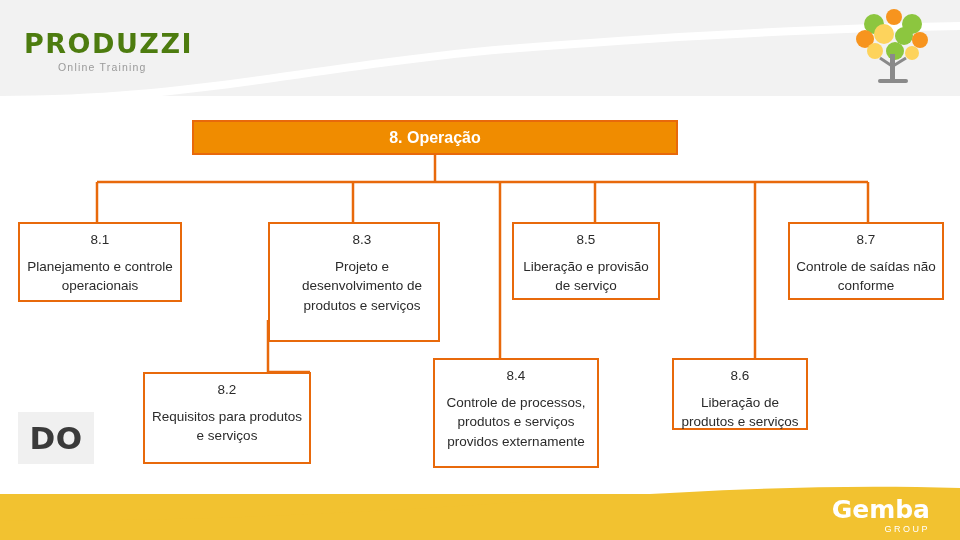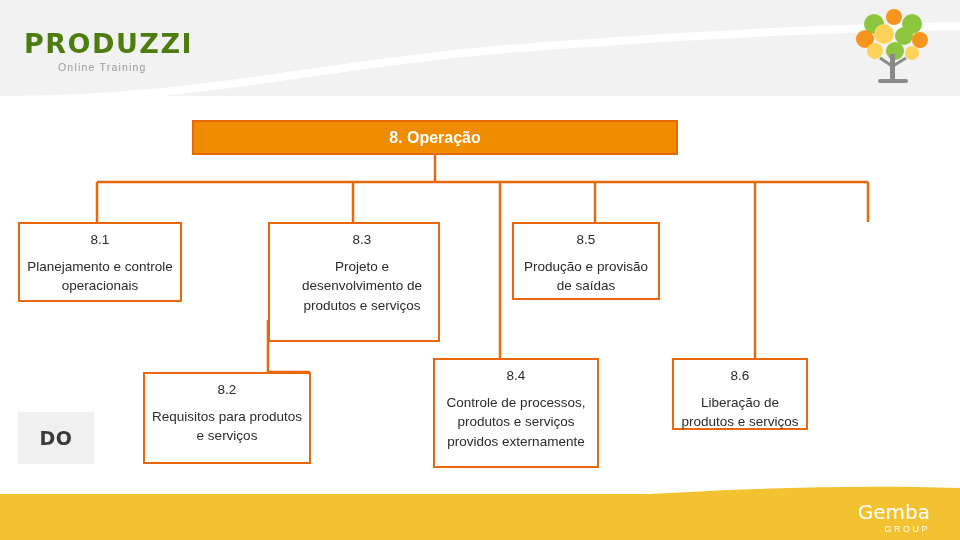"8.7" div.node { html: none -> <div> <div>8.7</div> <div>Controle de saídas não conforme</div> </div> }
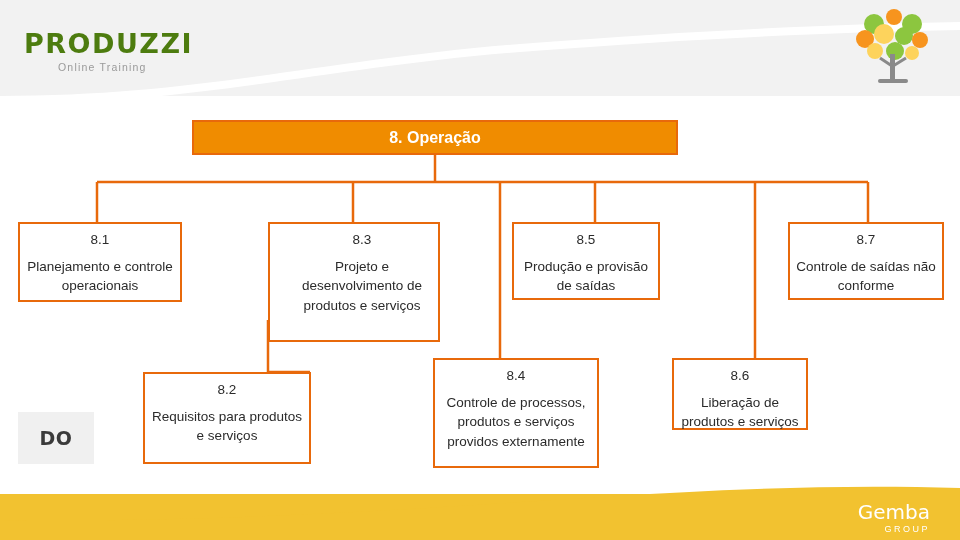"Produção e provisão de saídas" div.label { text: Produção e provisão de saídas -> Liberação e provisão de serviço }
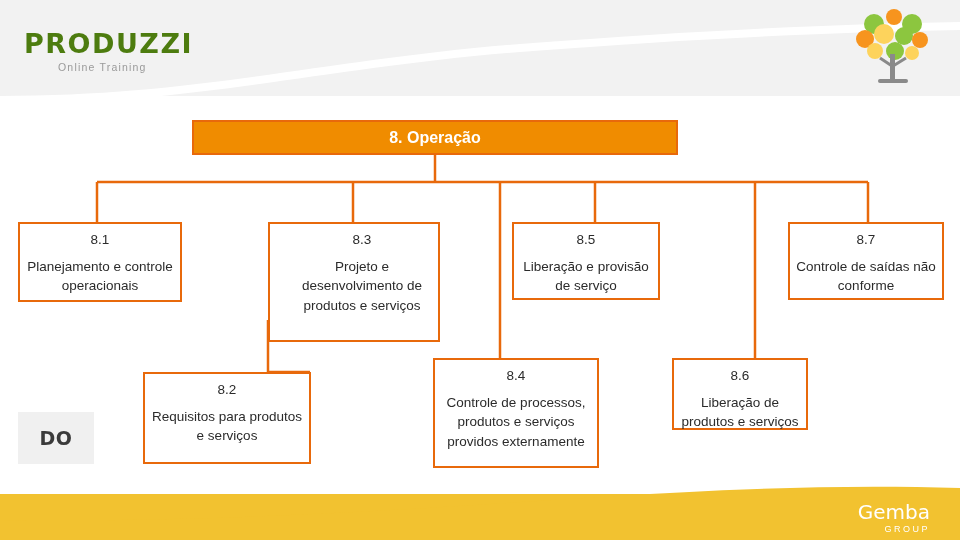"DO" .do-badge span { font-size: 19px -> 31px }
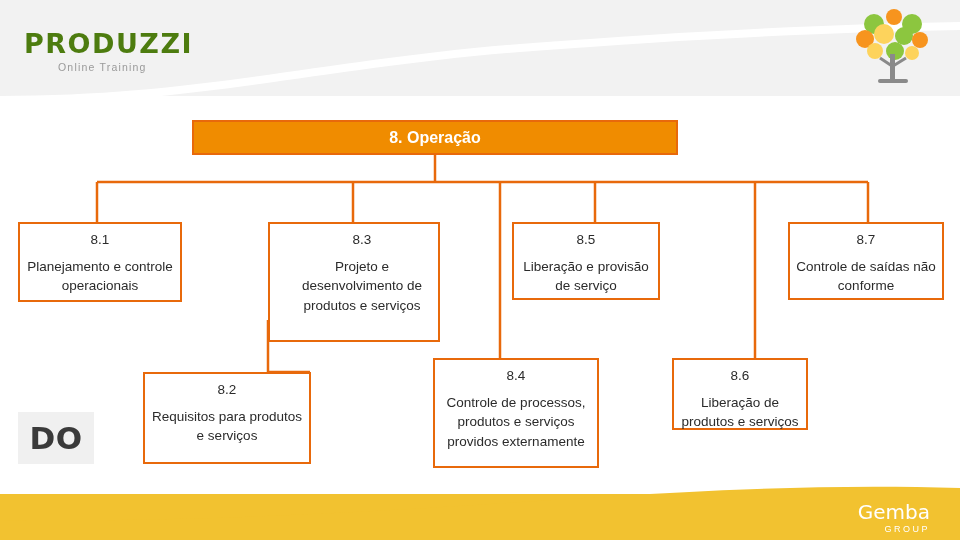"Gemba" .gemba-main { font-size: 20px -> 25px; font-weight: normal -> bold }
